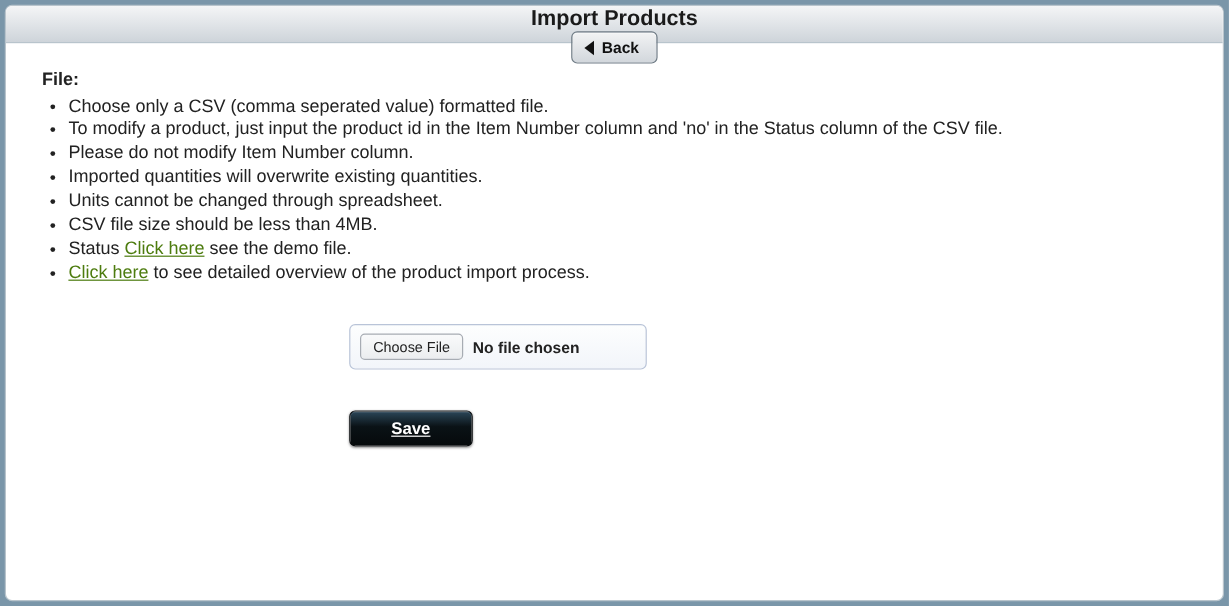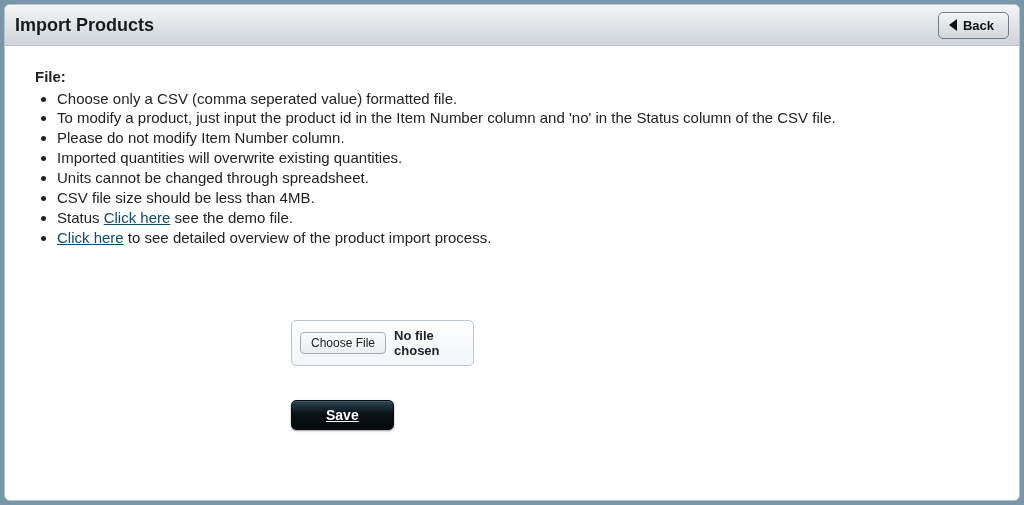"Import Products" .titlebar { flex-direction: none -> column; height: 41px -> 31px }
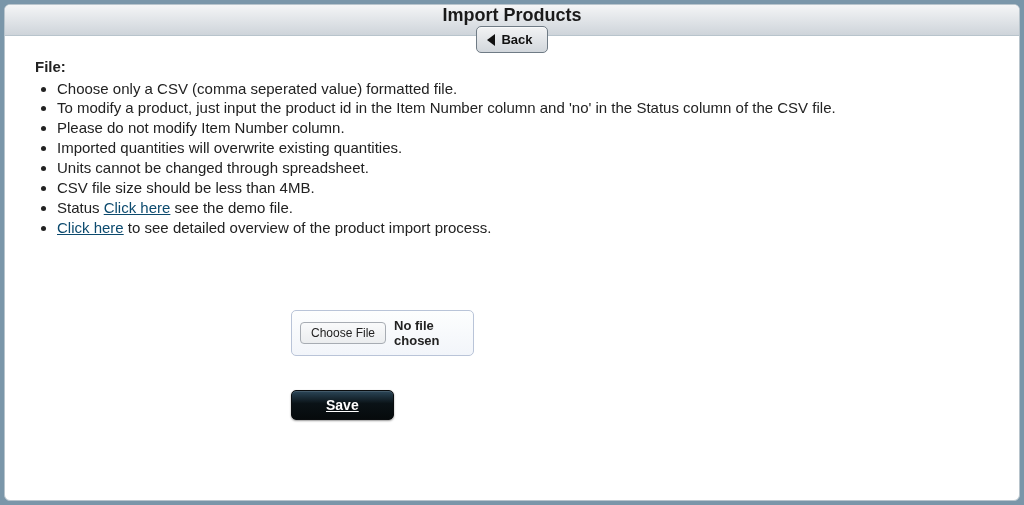"Click here" .content a { color: #0c4a6e -> #4d7c0f }
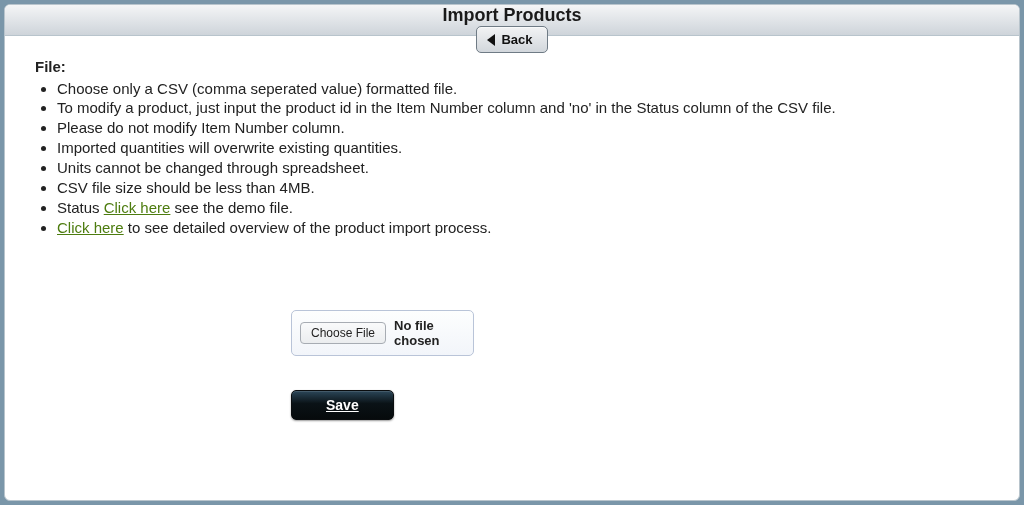"Choose File" .file-area { margin-top: 72px -> 32px; width: 183px -> 248px }
